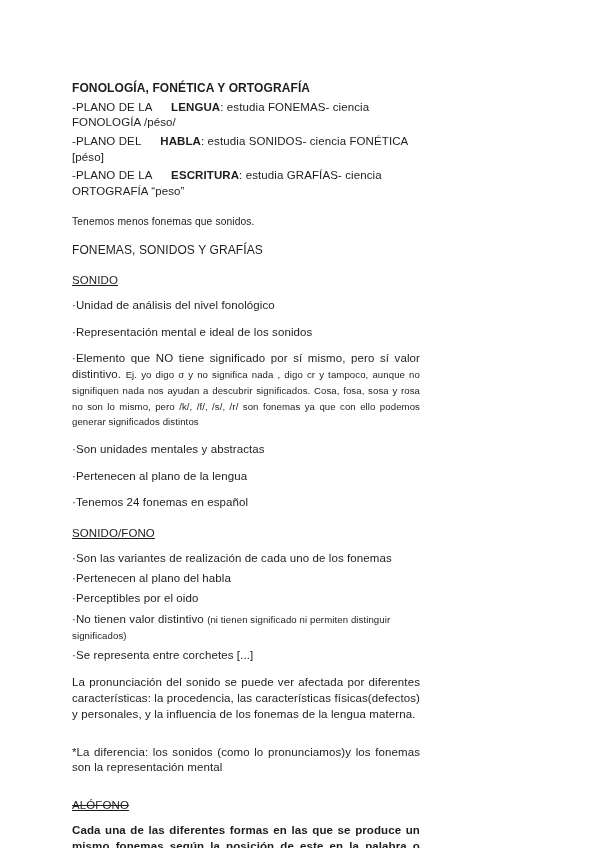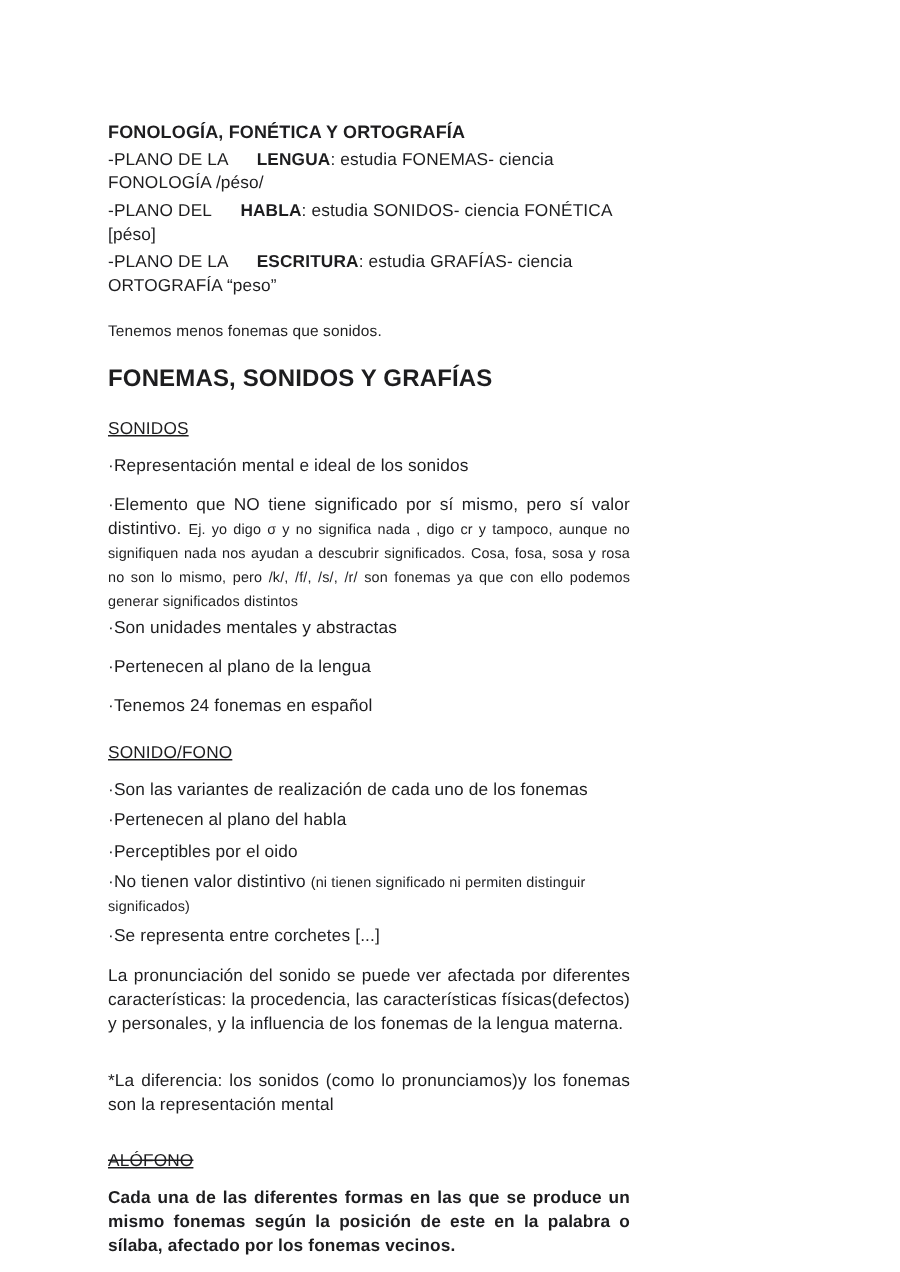"FONEMAS, SONIDOS Y GRAFÍAS" .section-heading { font-size: 16px -> 12px; font-weight: bold -> normal }
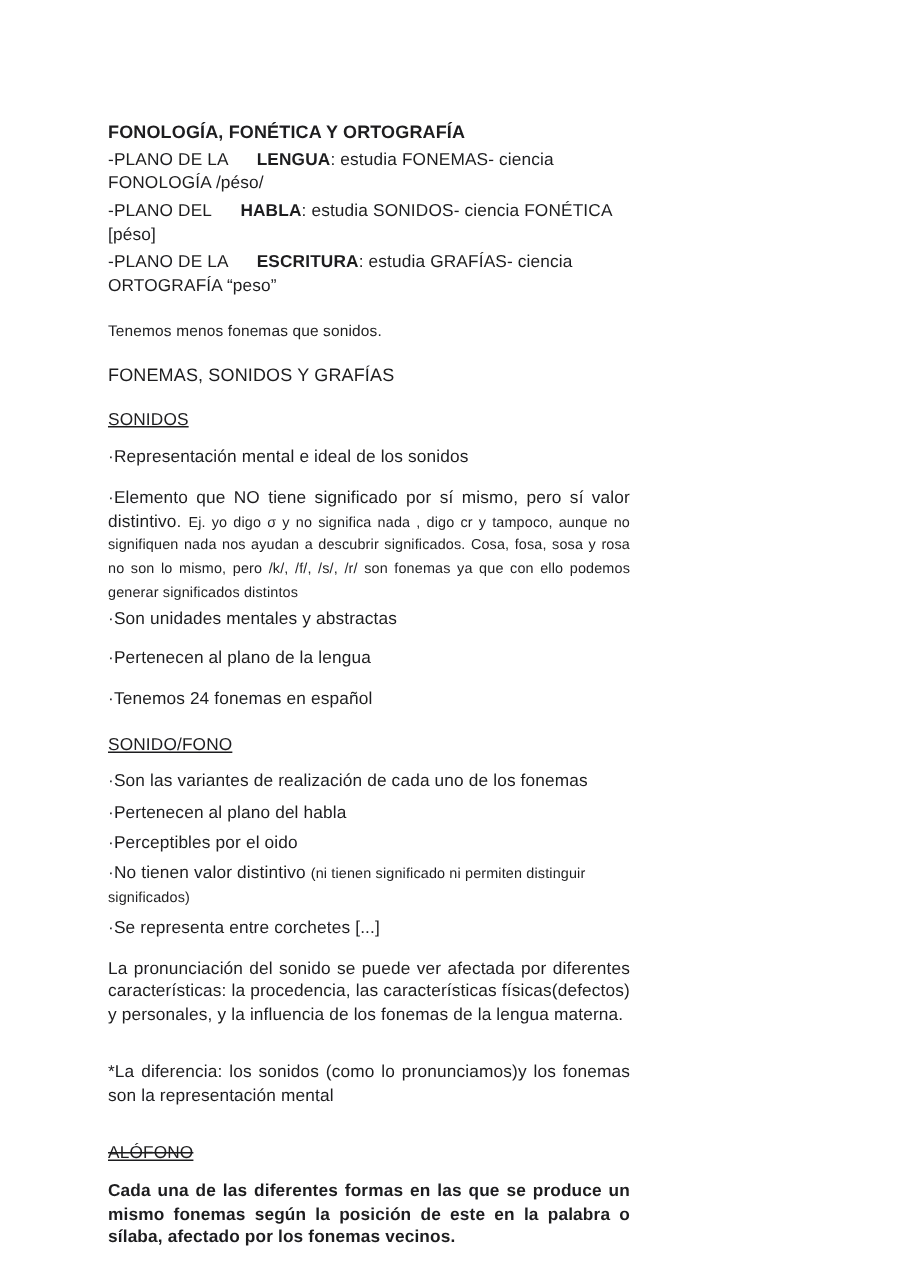"SONIDOS" div.sub-heading { text: SONIDOS -> SONIDO }
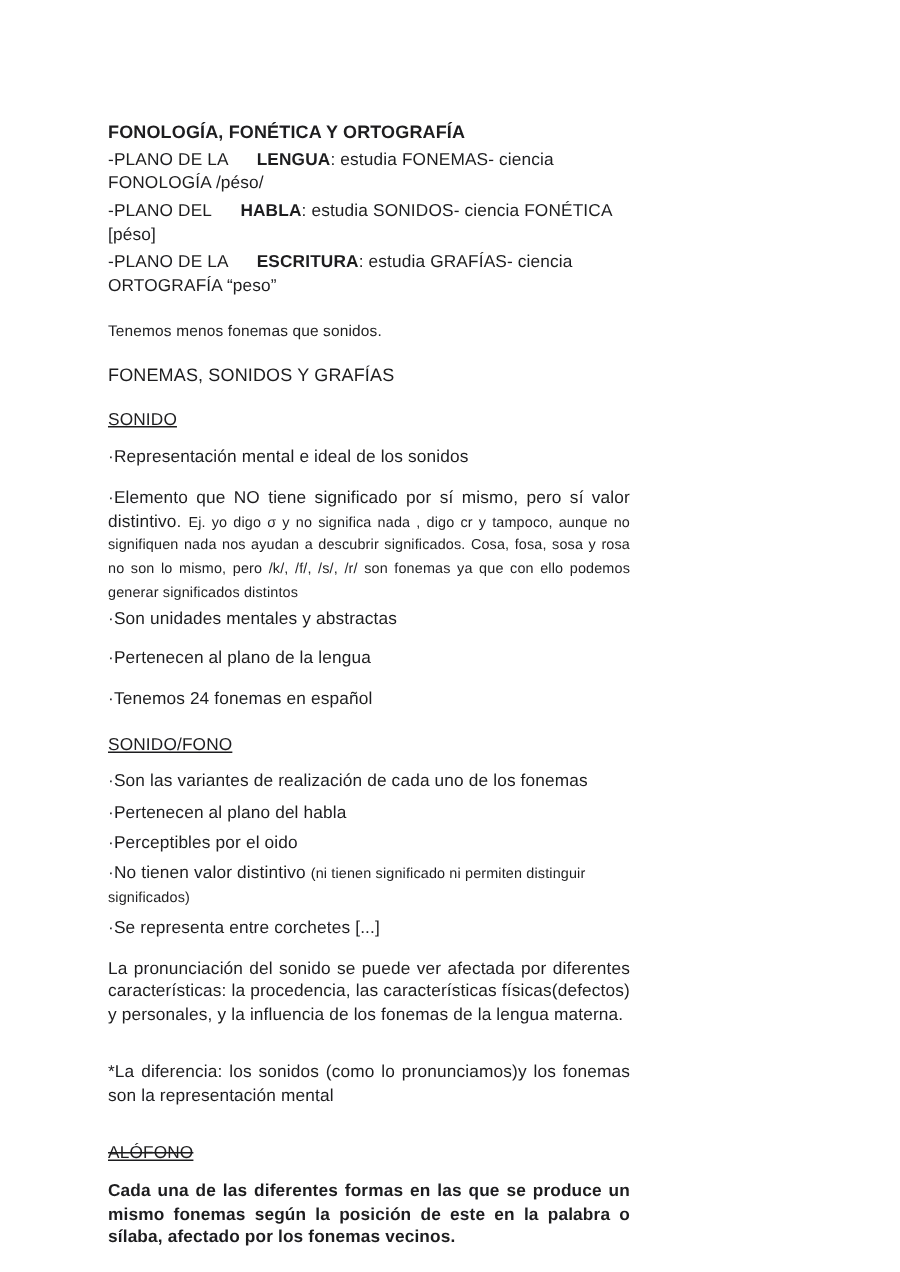"·Unidad de análisis del nivel" div.fon-bullet { html: none -> <div>·Unidad de análisis del nivel fonológico</div> }
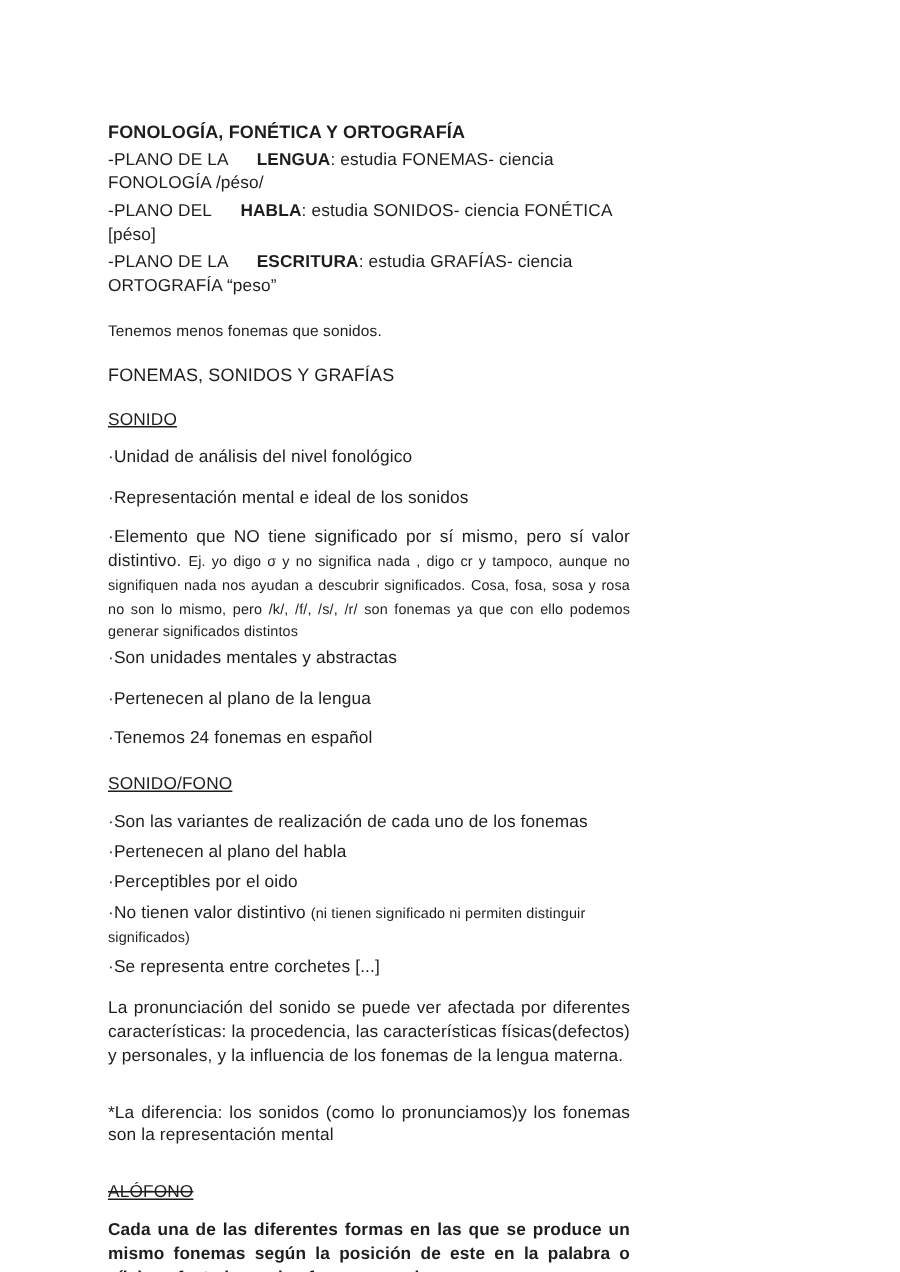"·Elemento que NO tiene significado" .fon-para { margin: 0 0 2px 0 -> 0 0 12px 0 }
